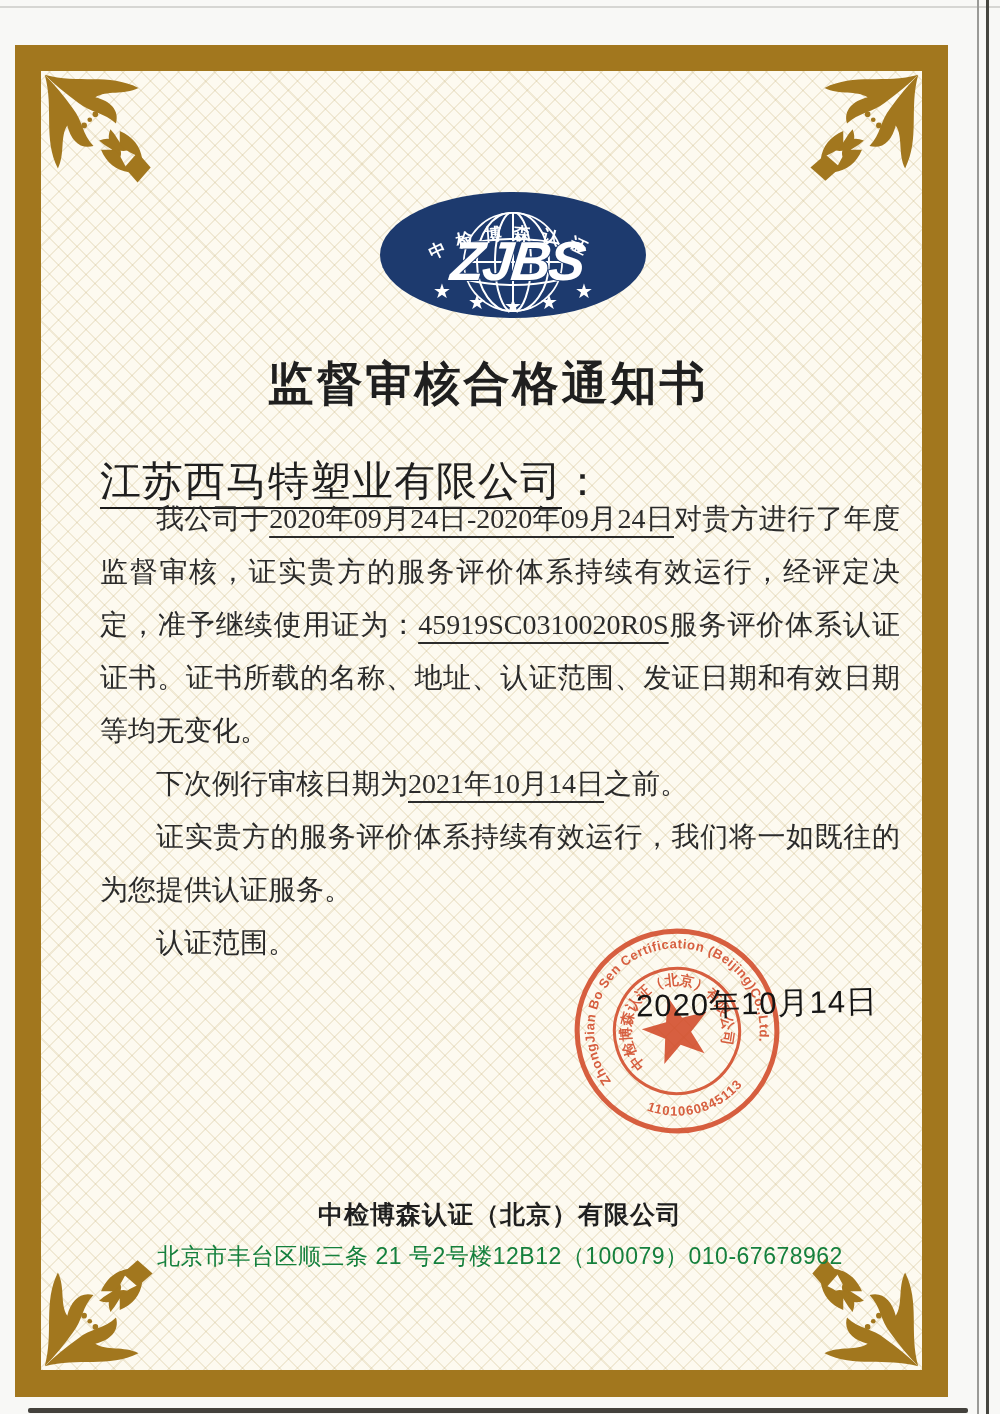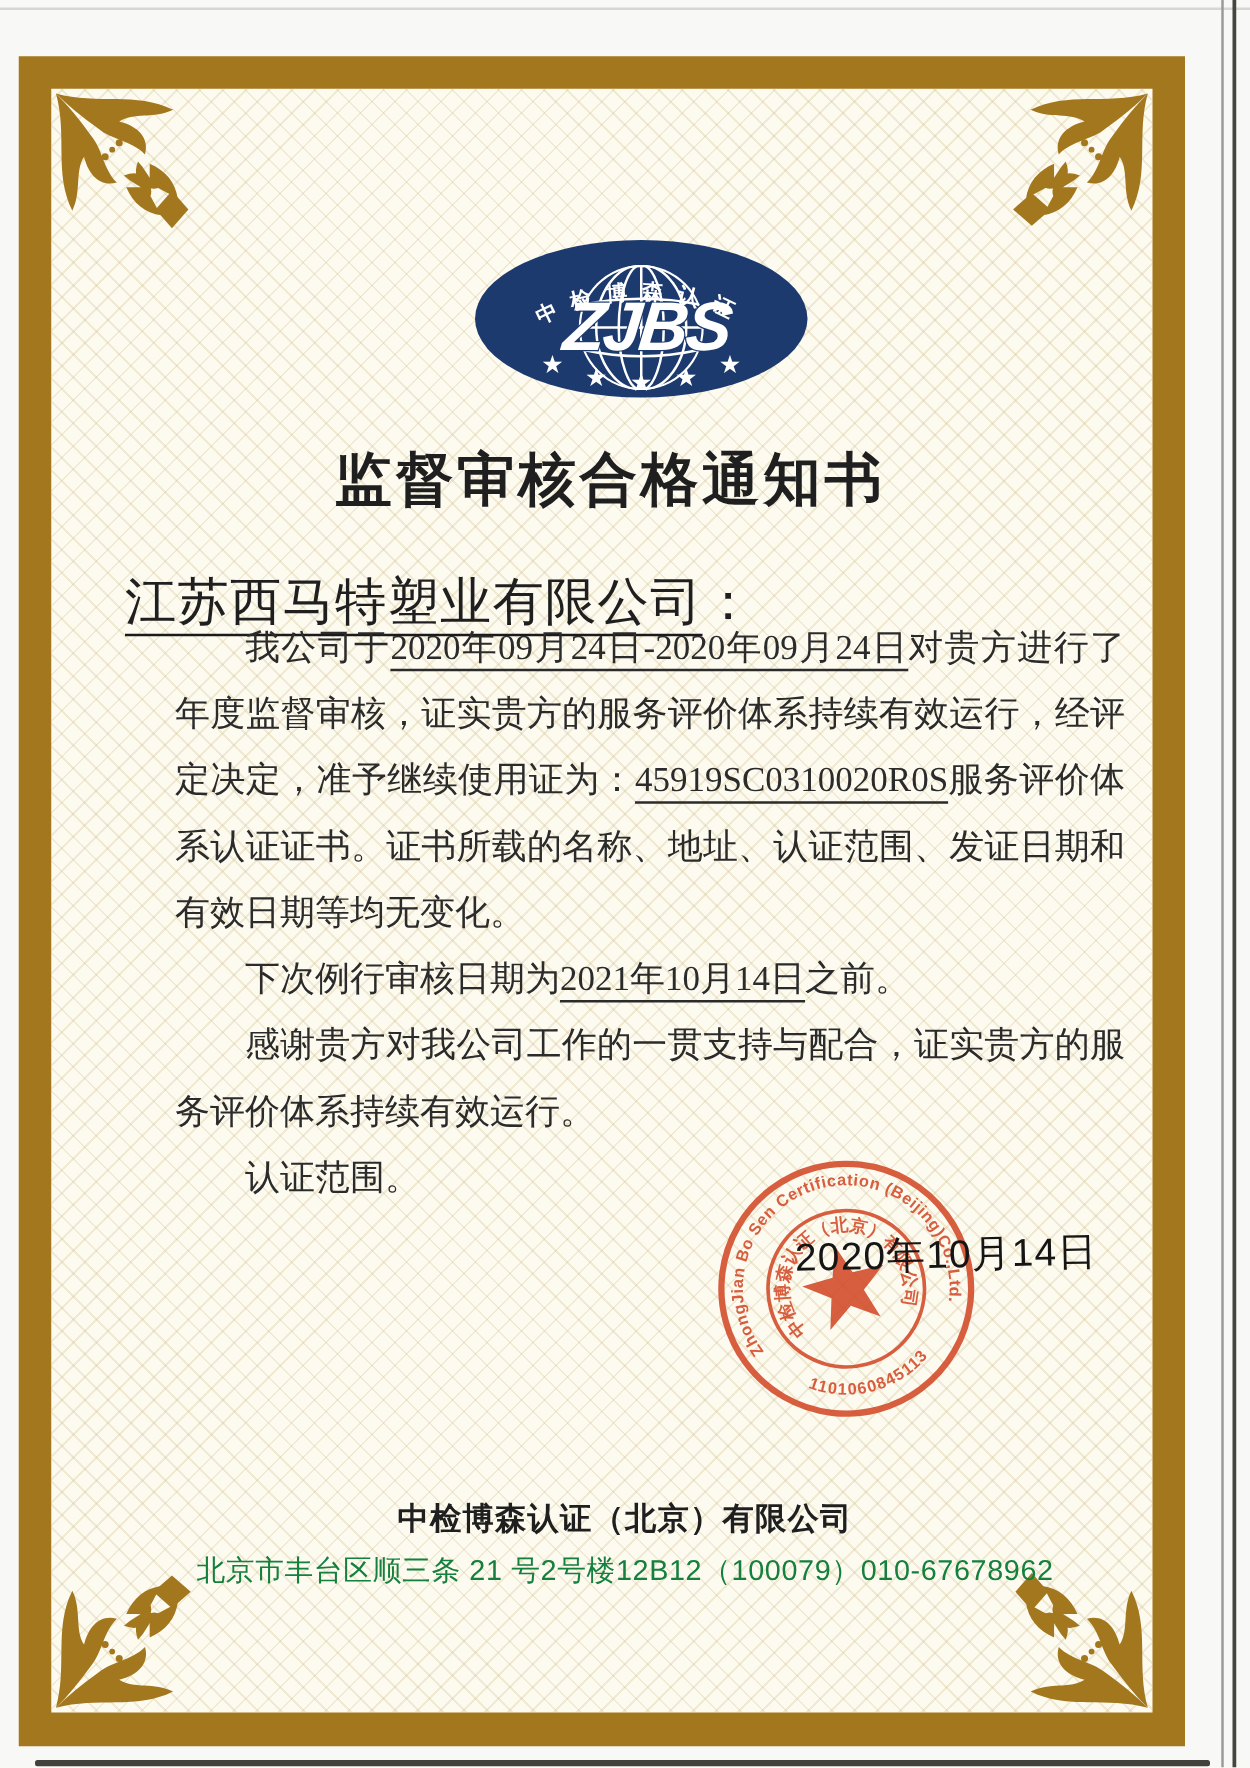"我公司于2020年09月24日-2020年09月24日对贵方进行了年度监督审核，" .letter-body { margin-left: 40px -> none }
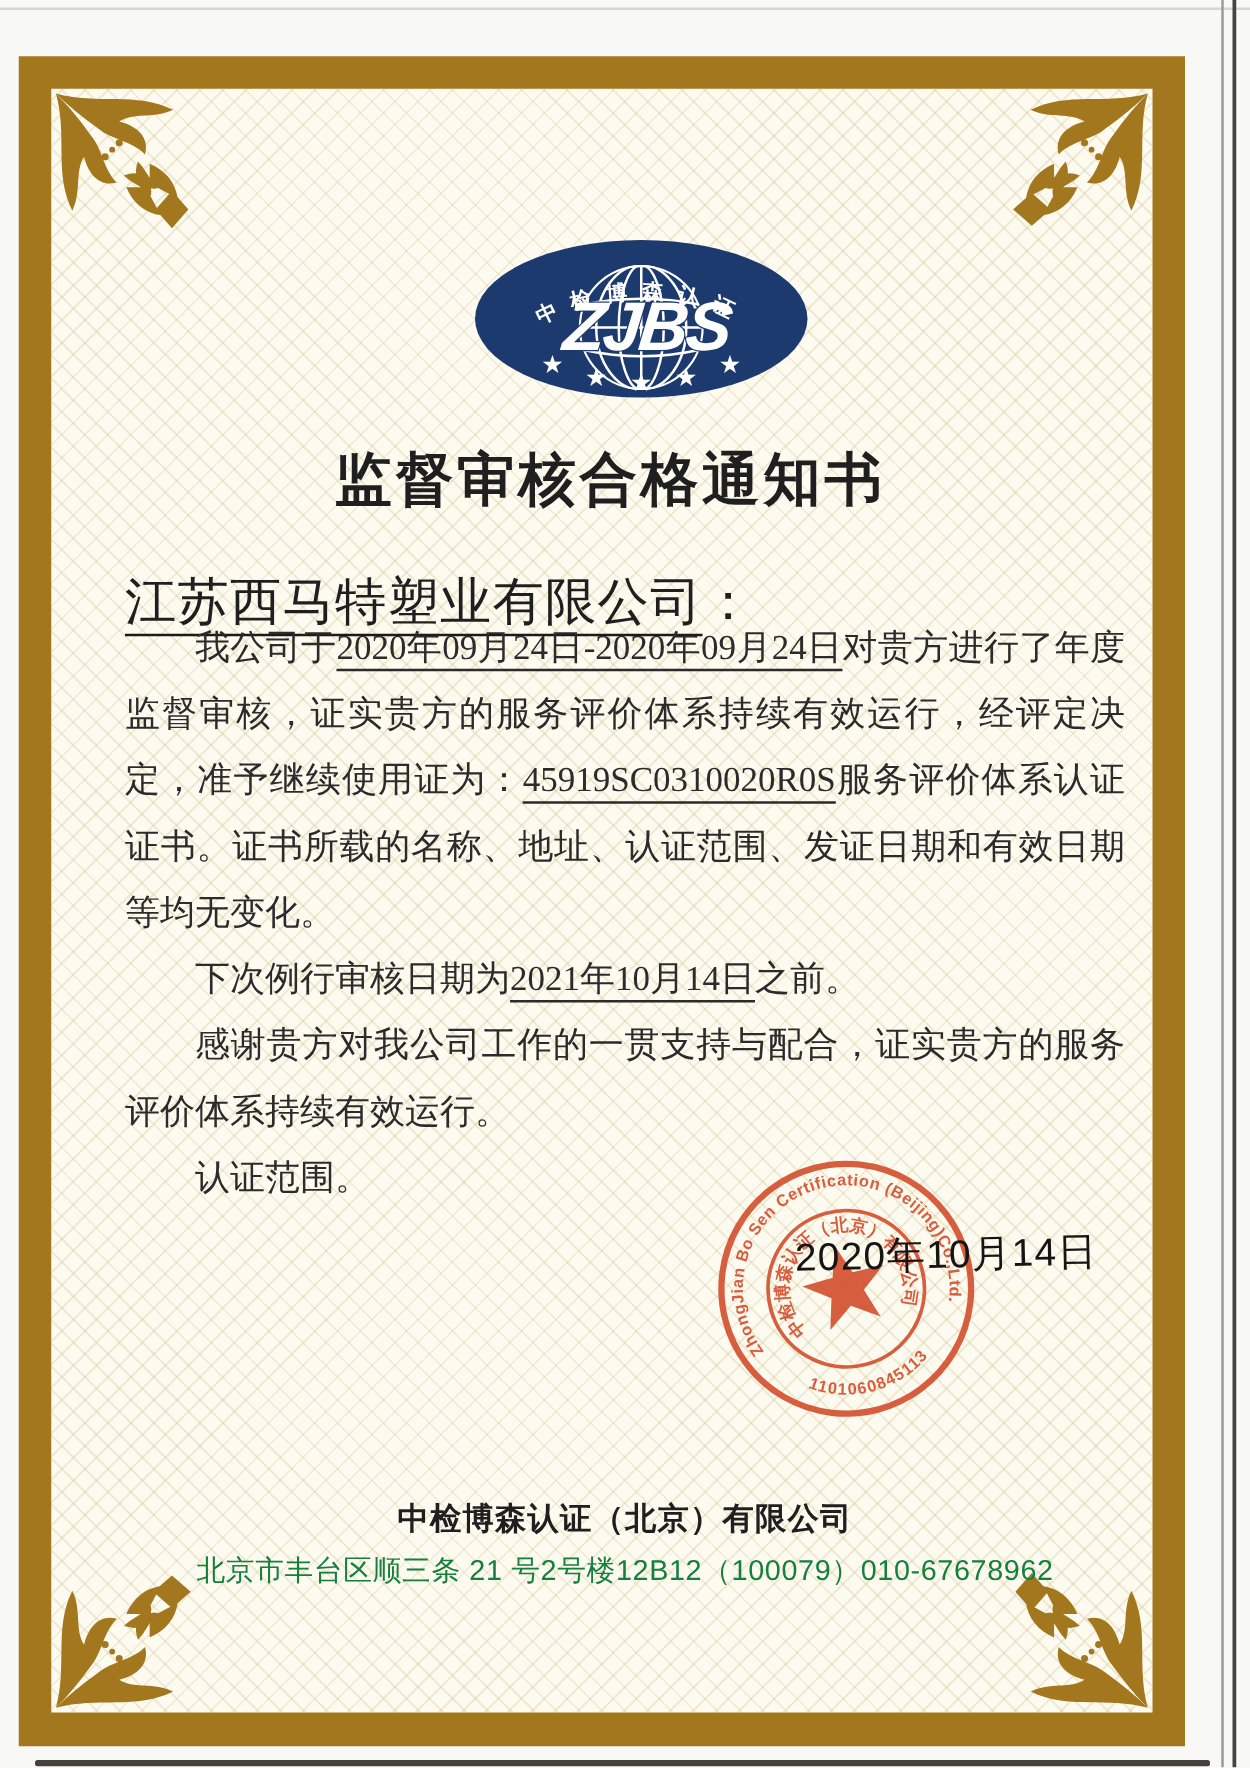"感谢贵方对我公司工作的一贯支持与配合，证实贵方的服务评价体系持续有效运行。" p { text: 感谢贵方对我公司工作的一贯支持与配合，证实贵方的服务评价体系持续有效运行 -> 证实贵方的服务评价体系持续有效运行，我们将一如既往的为您提供认证服务 }
